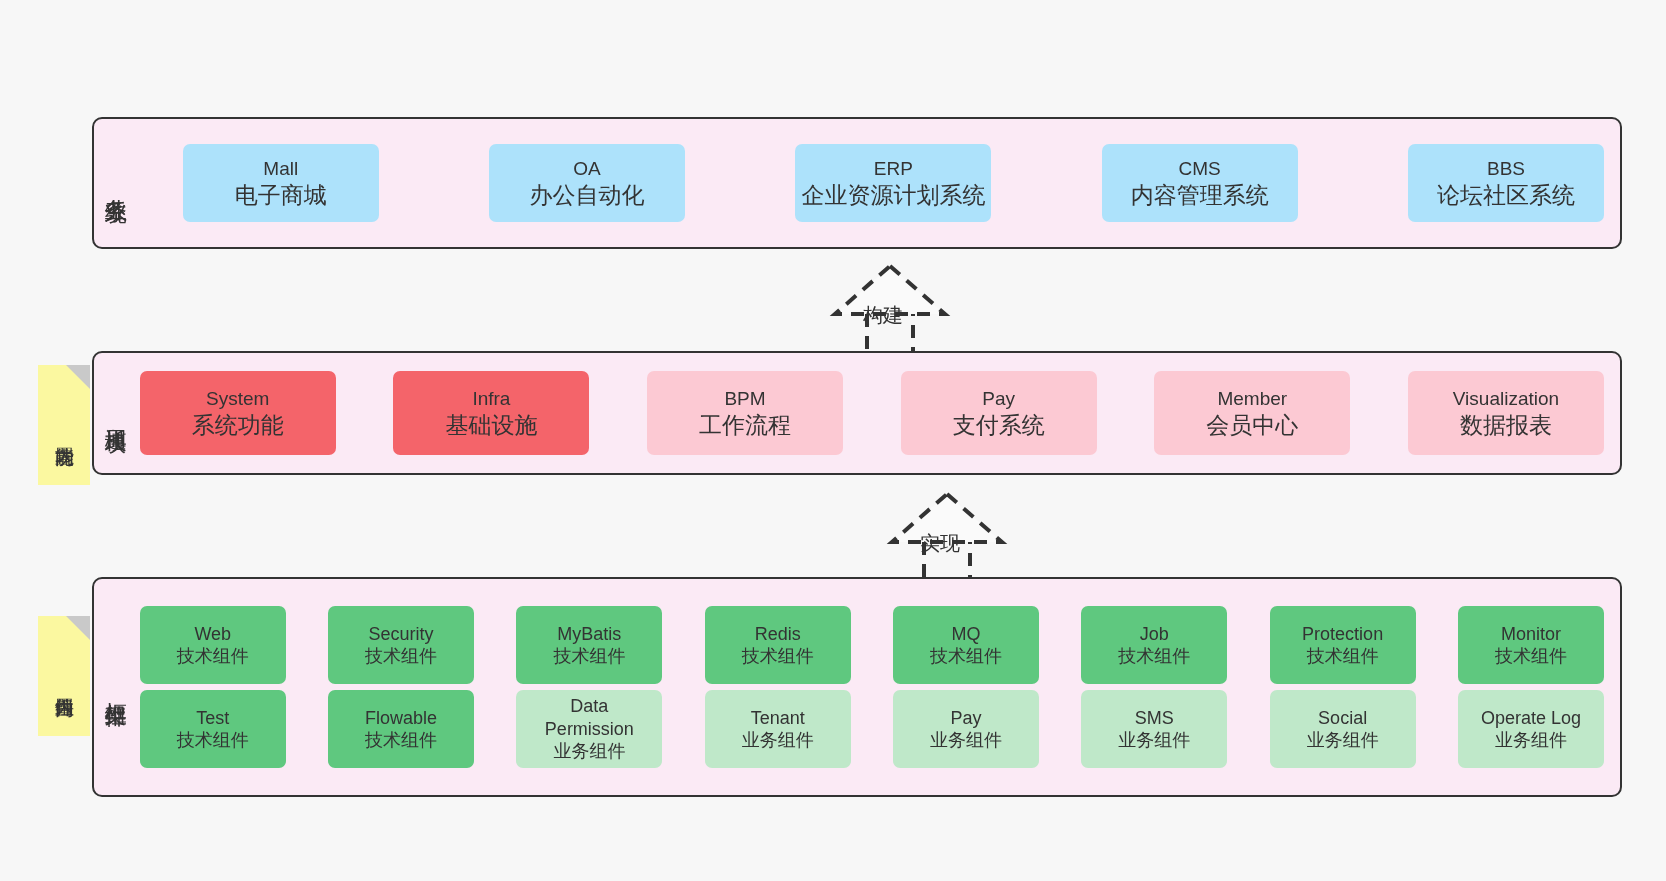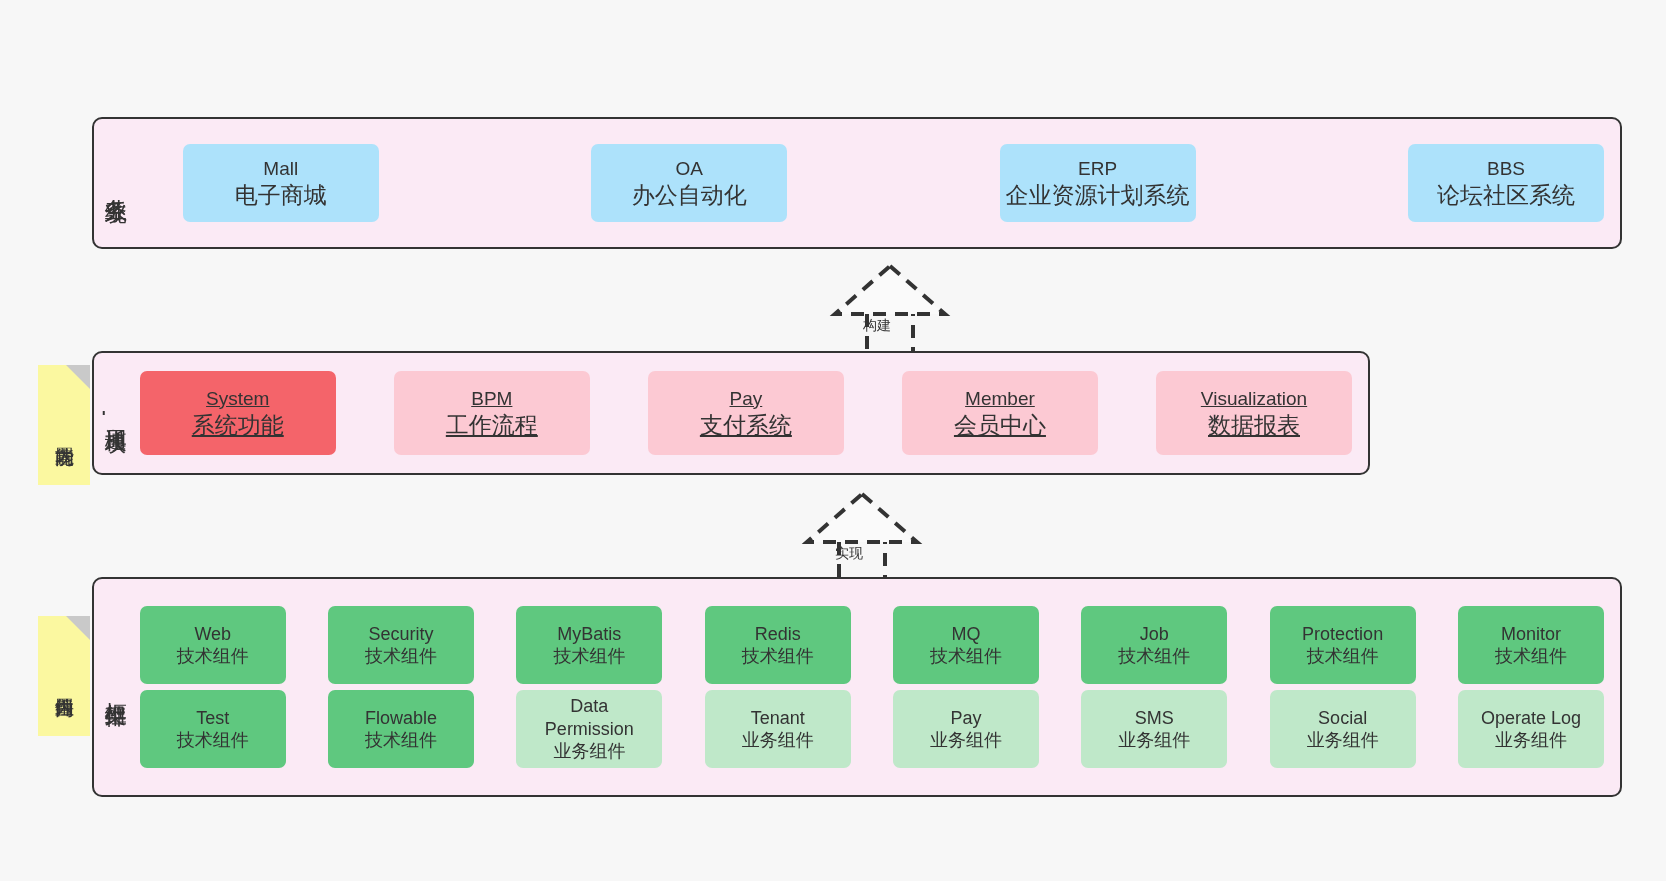"CMS" div.card { html: none -> <div> <span>CMS</span> <span>内容管理系统</span> </div> }
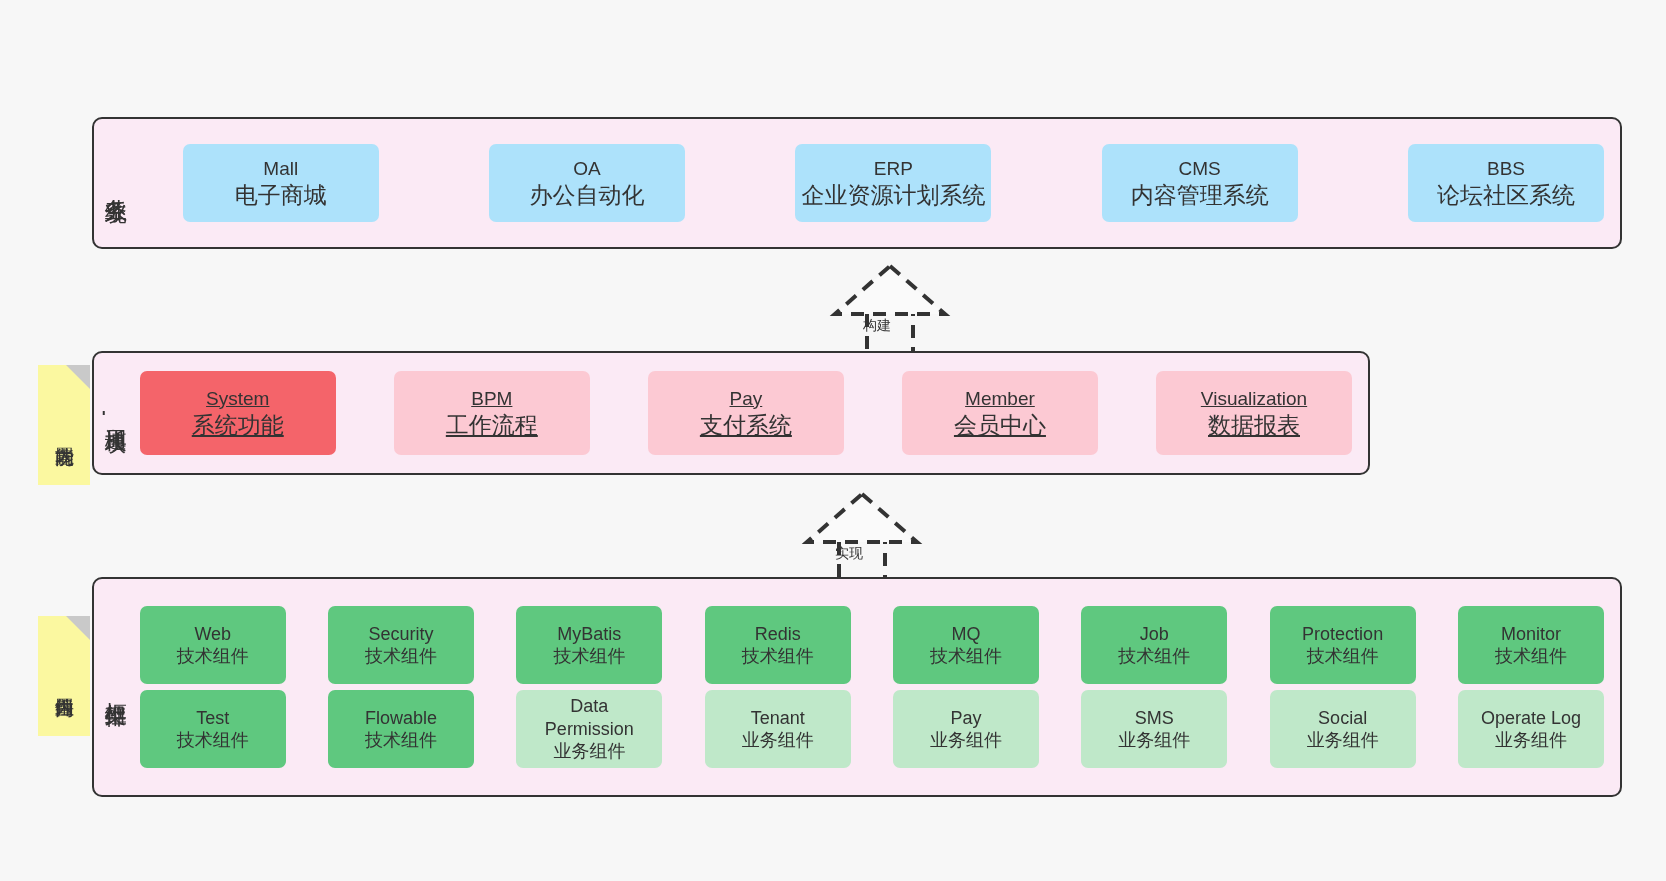"构建" .arrow-label { font-size: 14px -> 20px; margin-top: 15px -> none }
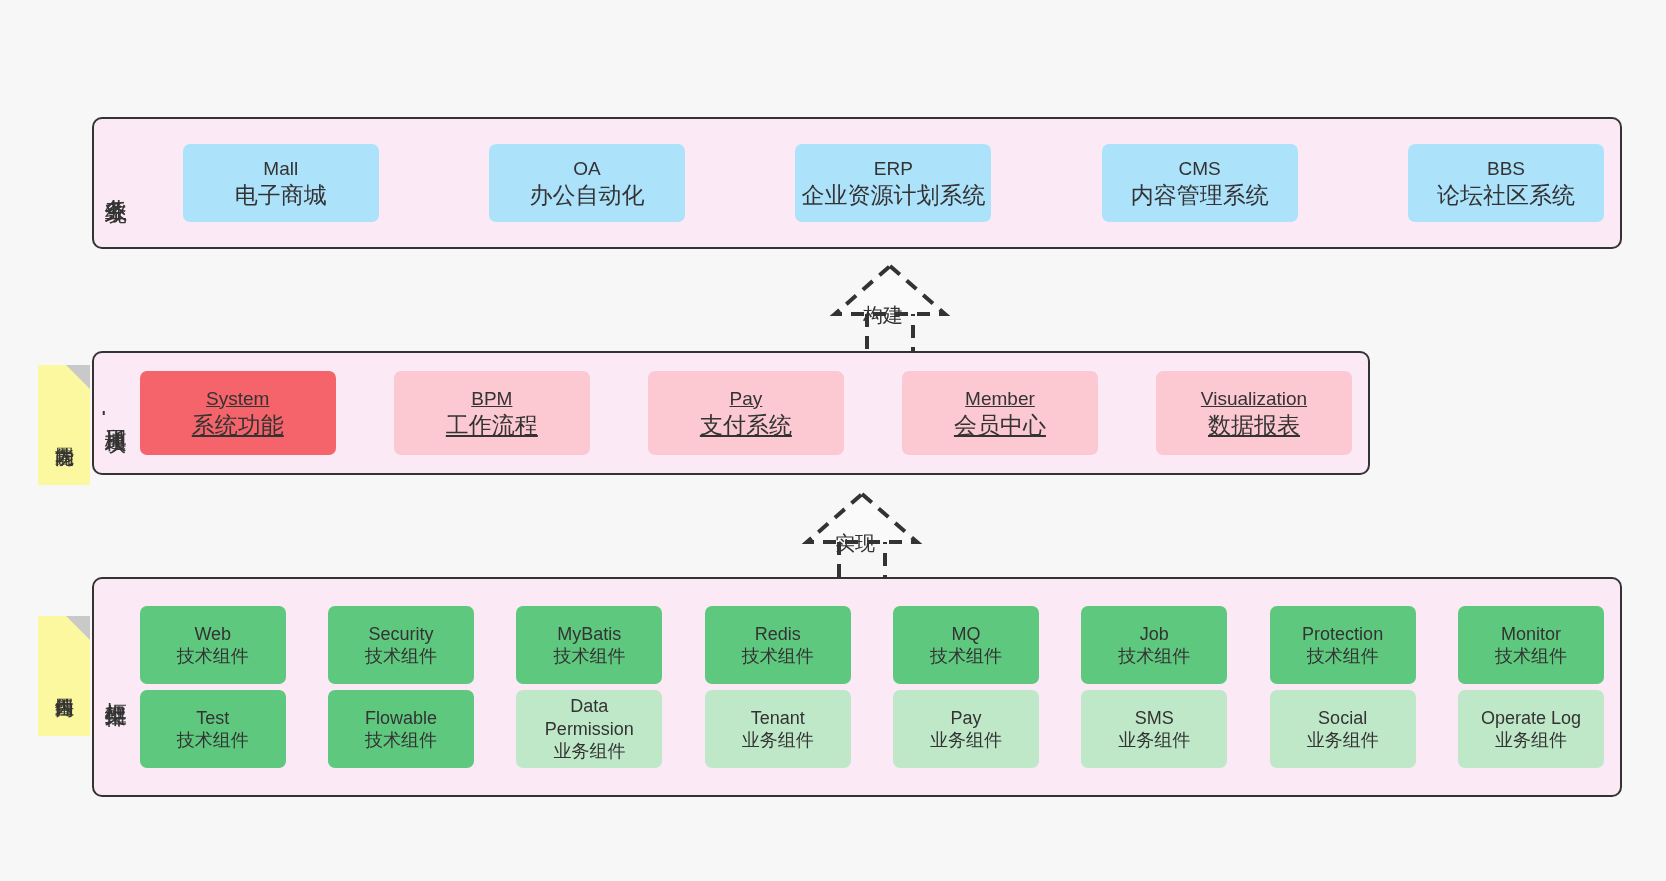"System" div.layer { text-decoration: underline -> none; width: 1278px -> 1530px }
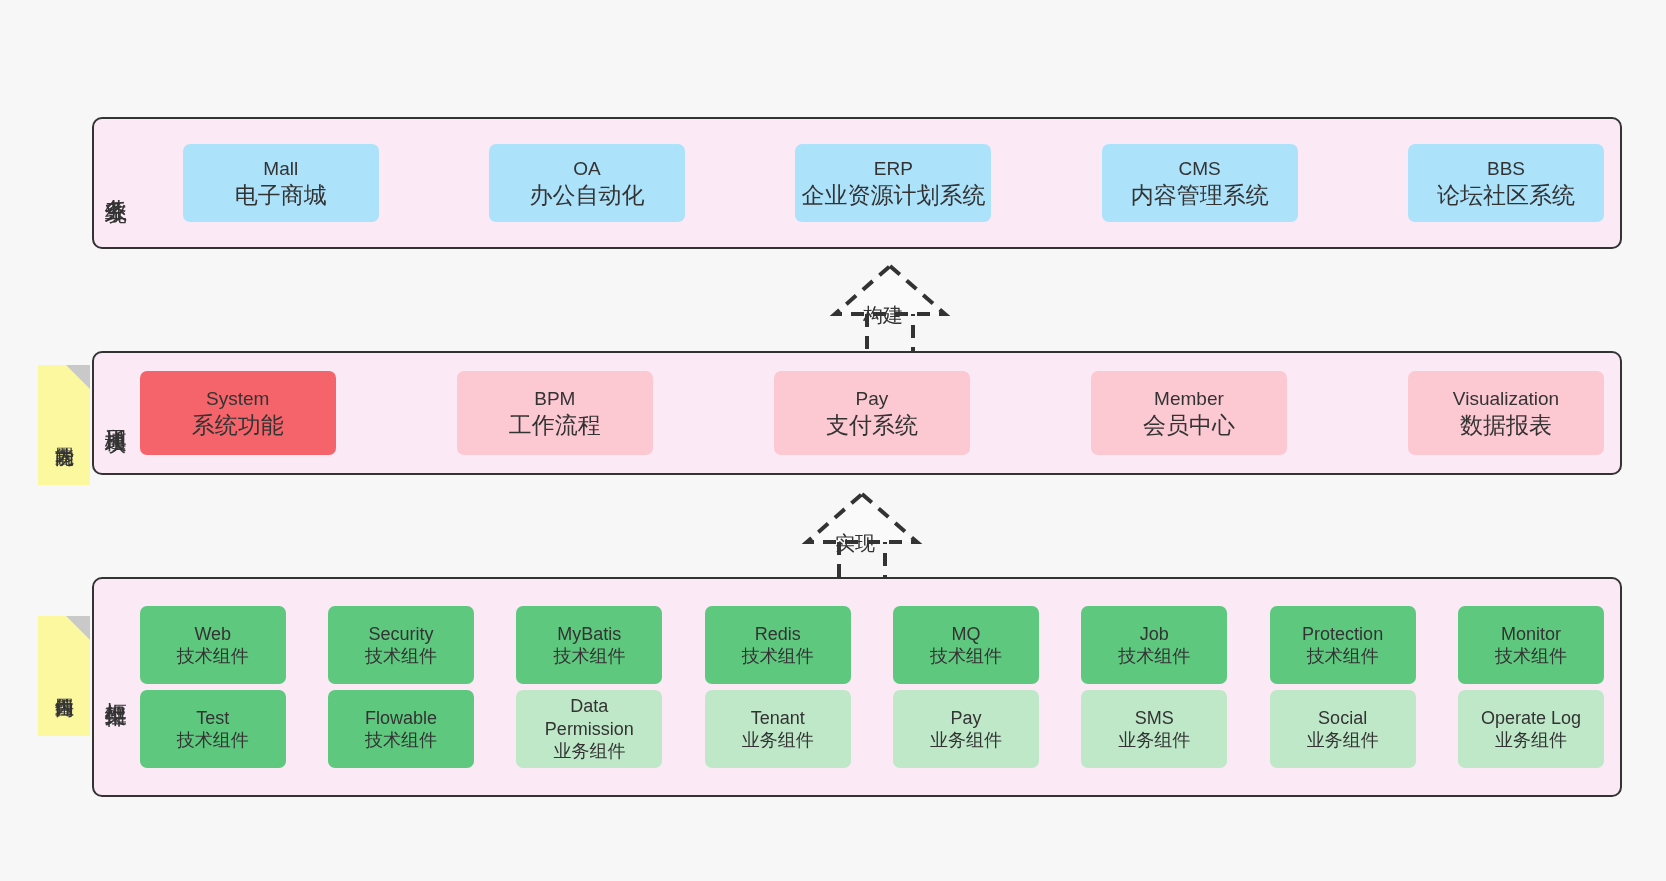"Infra" div.card { html: none -> <div> <span>Infra</span> <span>基础设施</span> </div> }
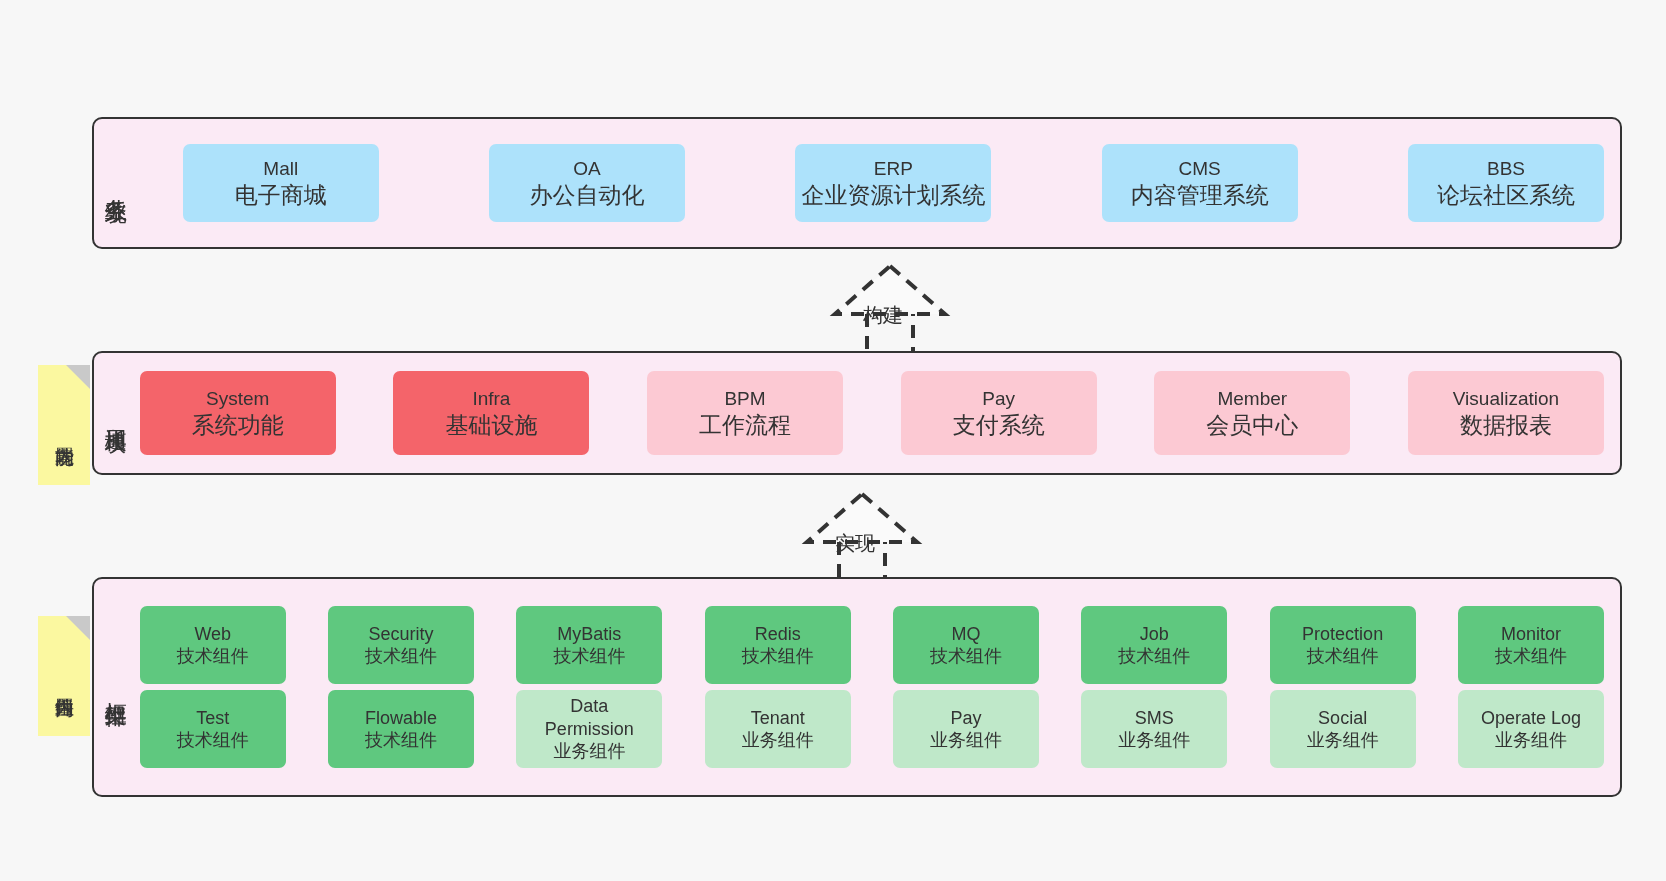"实现" div.arrow { left: 767px -> 852px }
